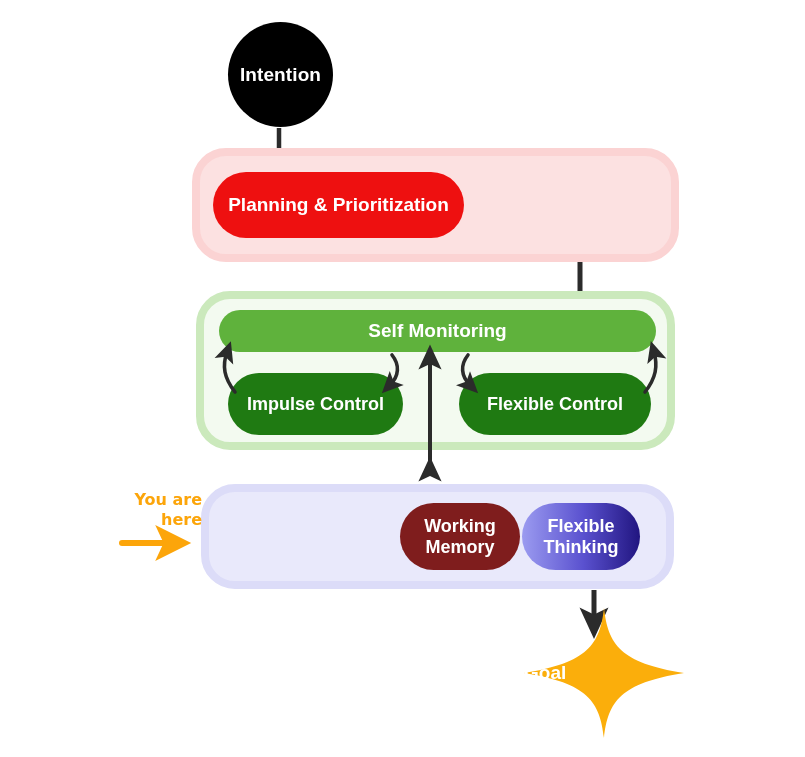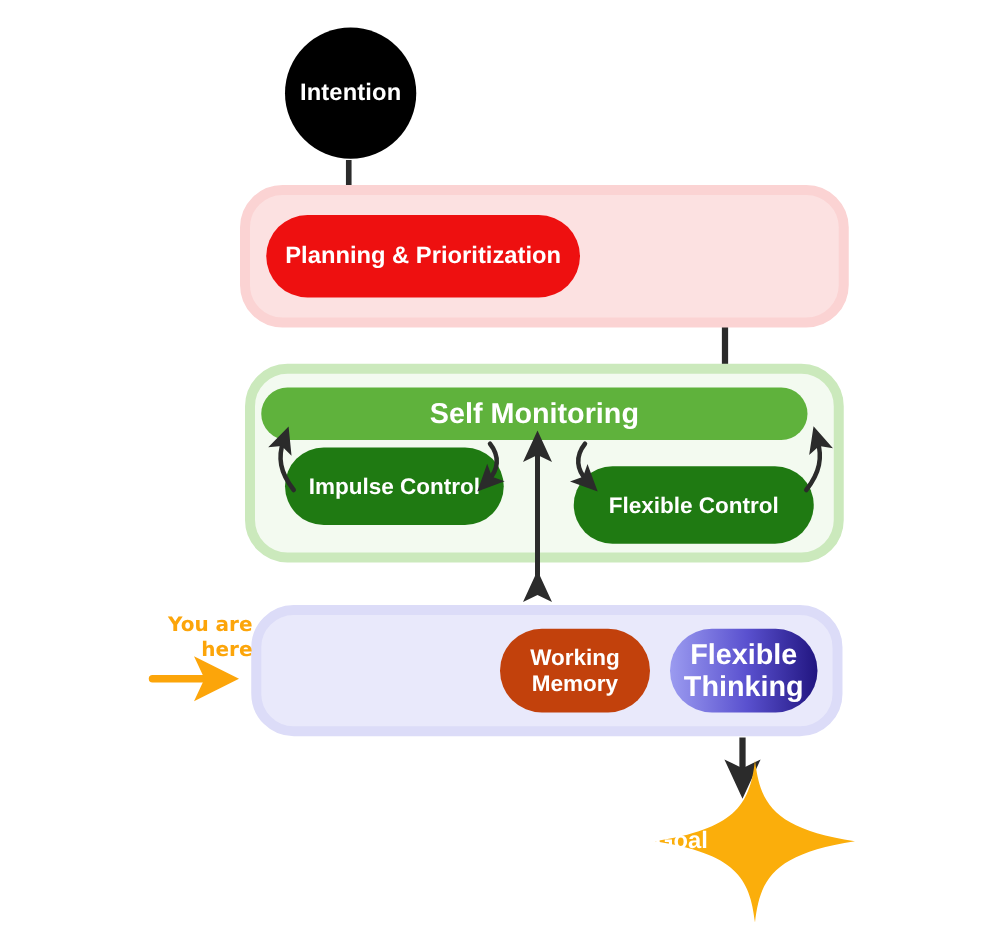"Self Monitoring" #pill-self-monitoring { font-size: 23px -> 19px; left: 209px -> 219px }
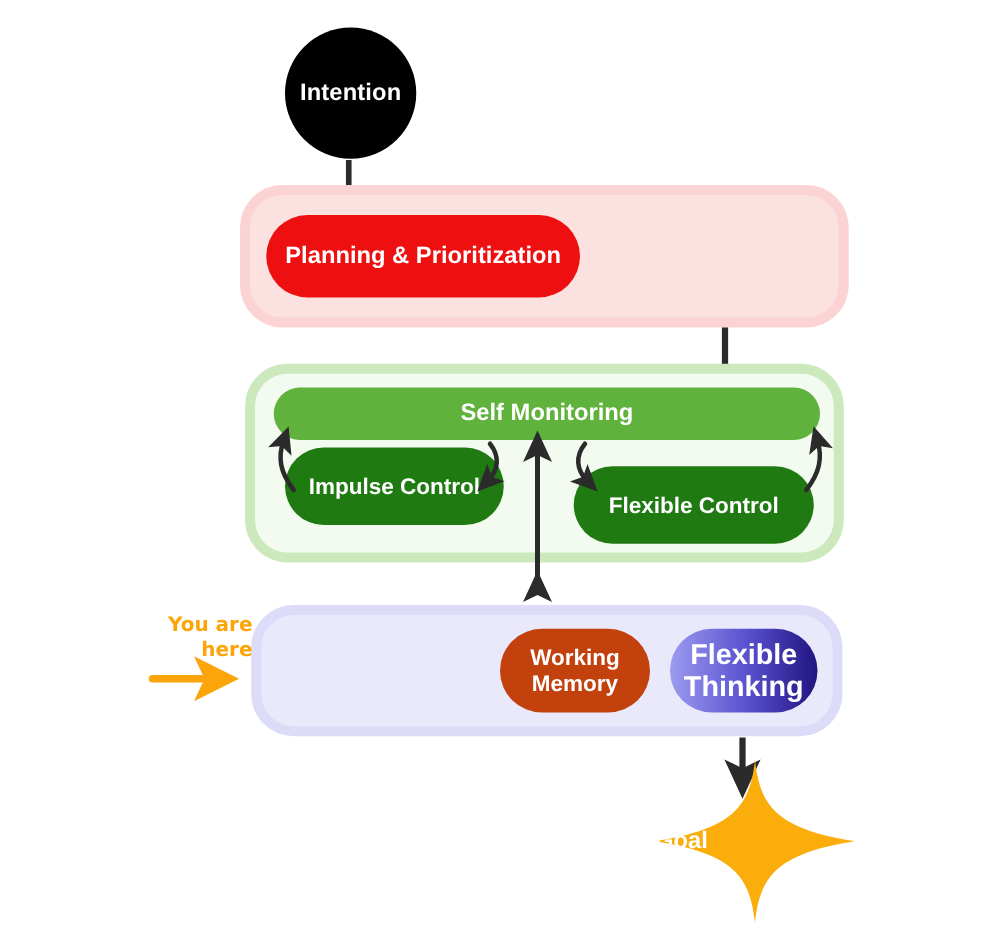"Impulse Control" #pill-impulse { top: 358px -> 373px }
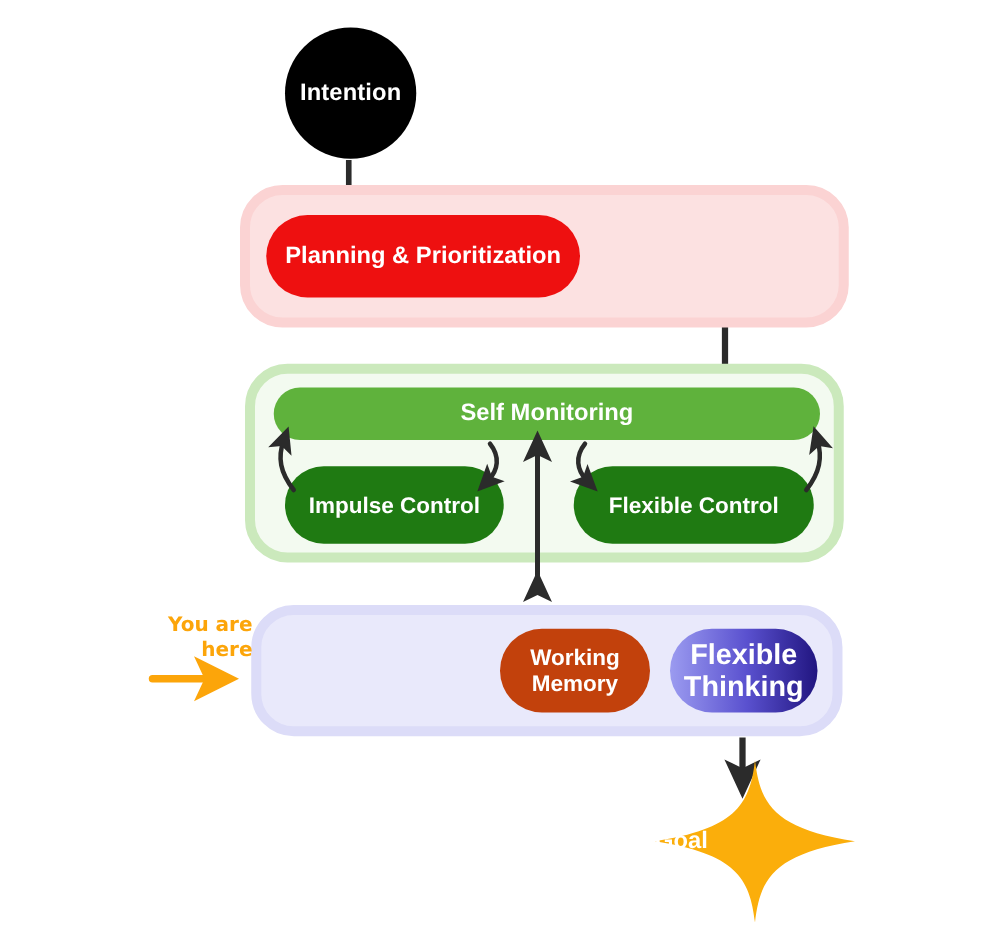"Working Memory" #pill-working-memory { background: #c2410c -> #7f1d1d }
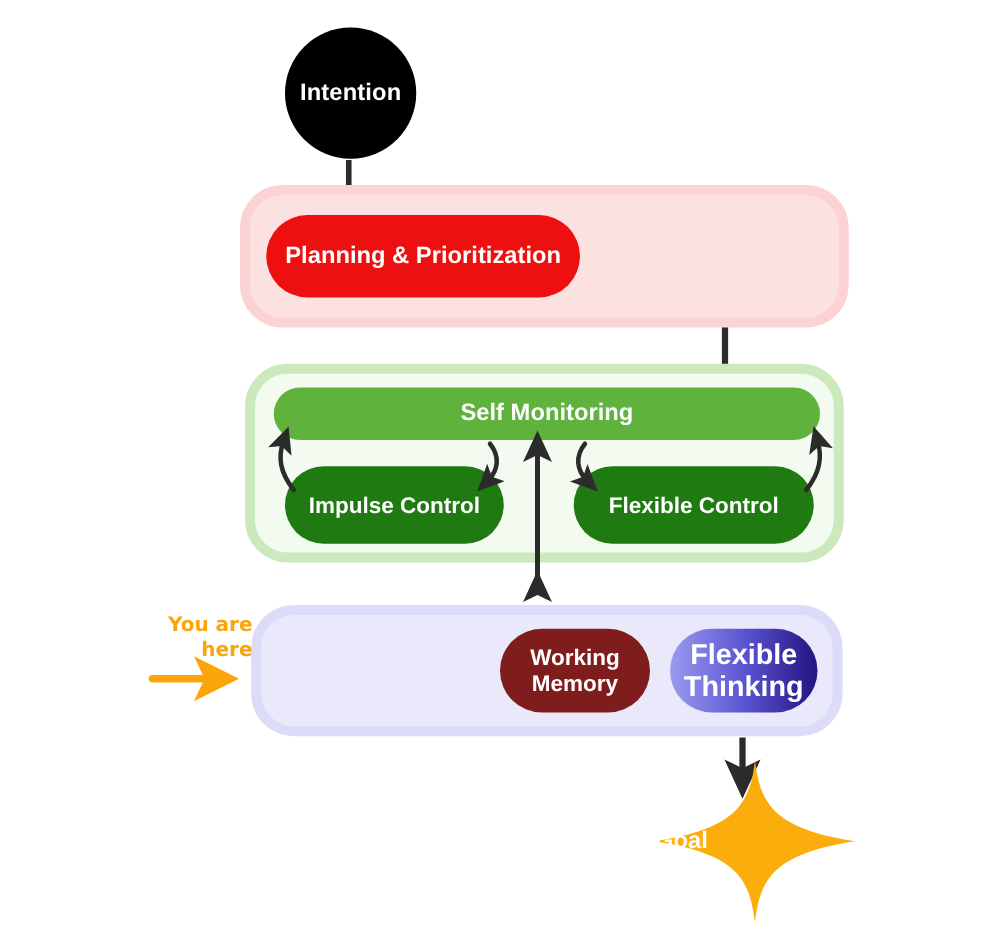"Flexible Thinking" #pill-flexible-thinking { font-size: 23px -> 18px; left: 536px -> 522px }
